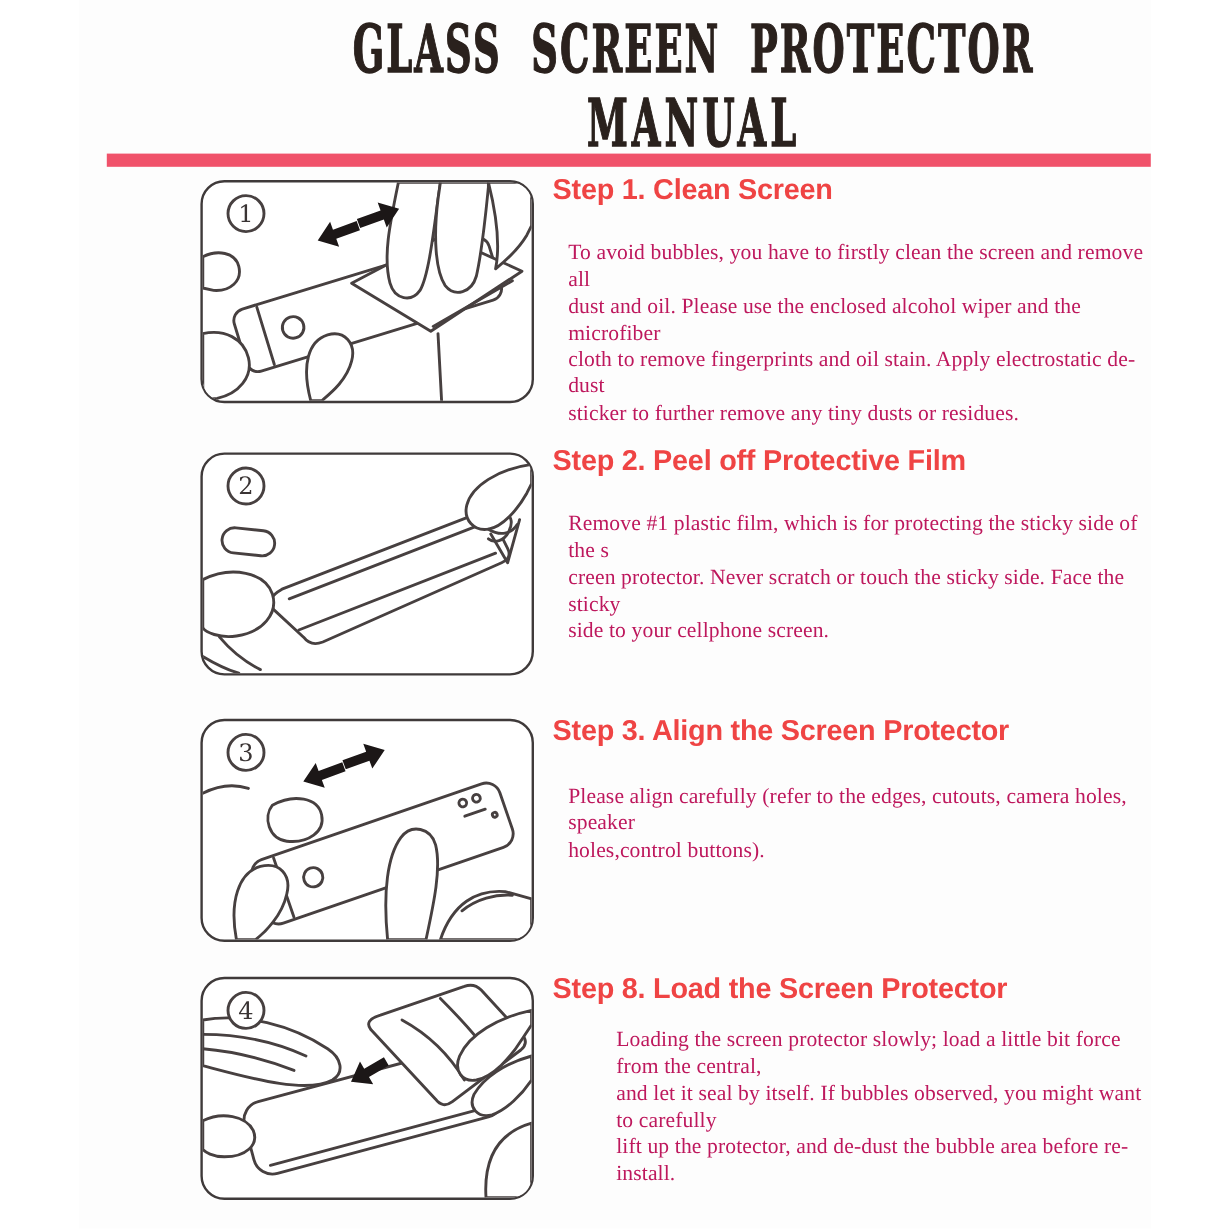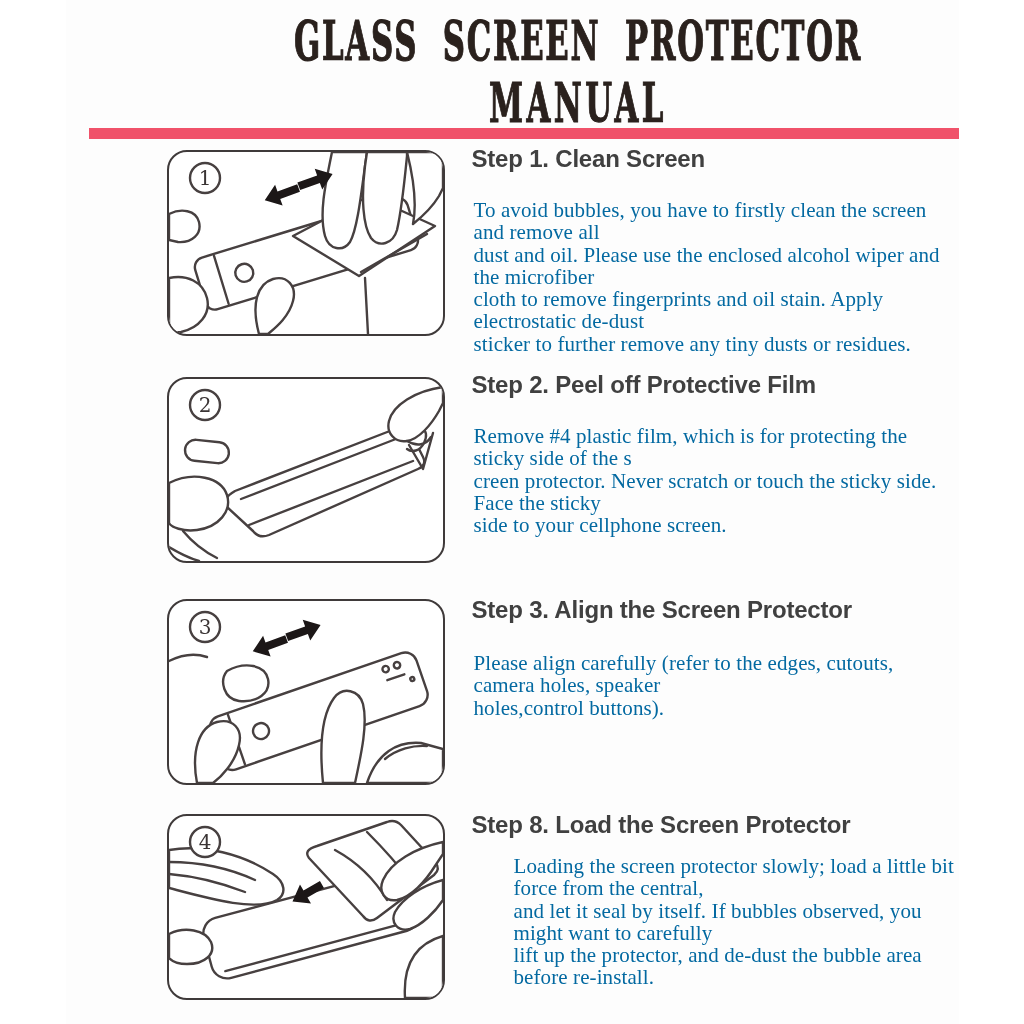"Step 1. Clean Screen" .step-heading { color: #404040 -> #ef4444; left: 406px -> 395px }
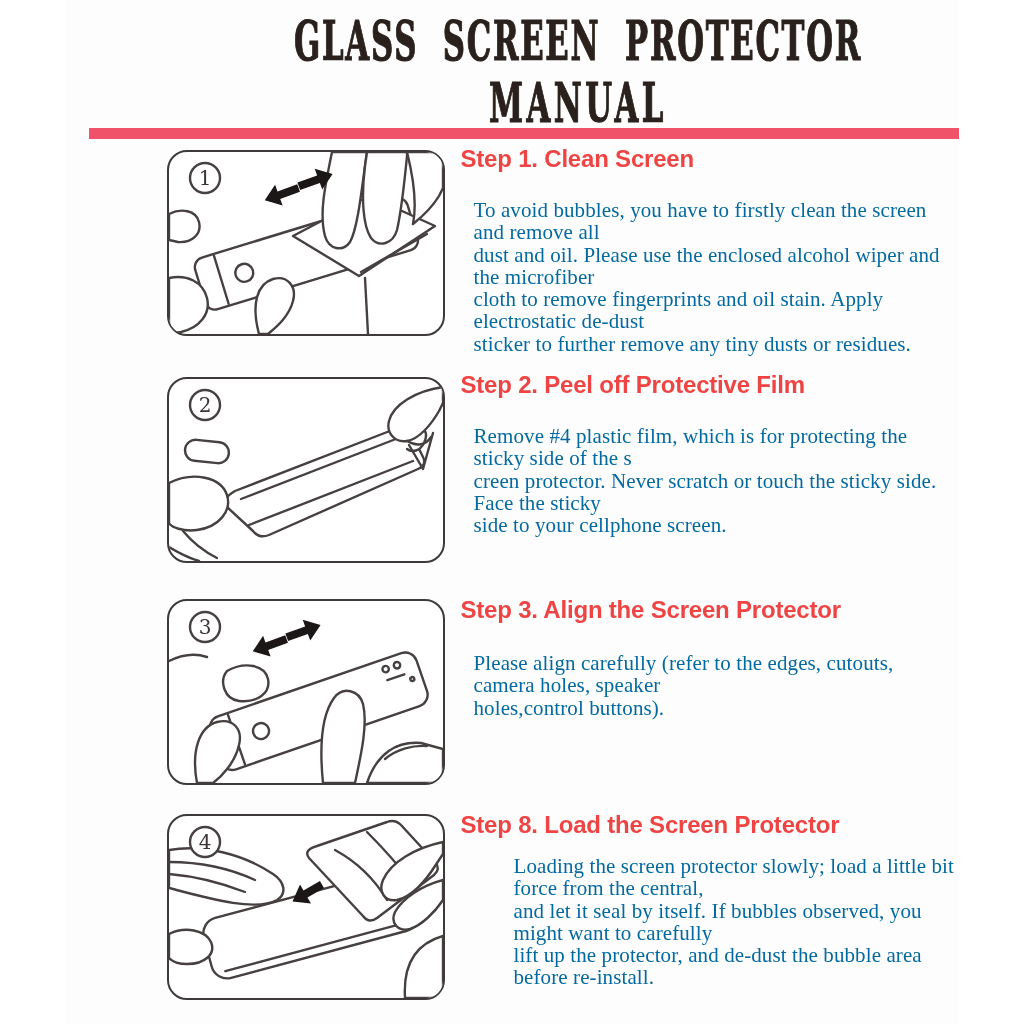"To avoid bubbles, you have" .step-body { color: #0369a1 -> #be185d; font-size: 21px -> 18px }
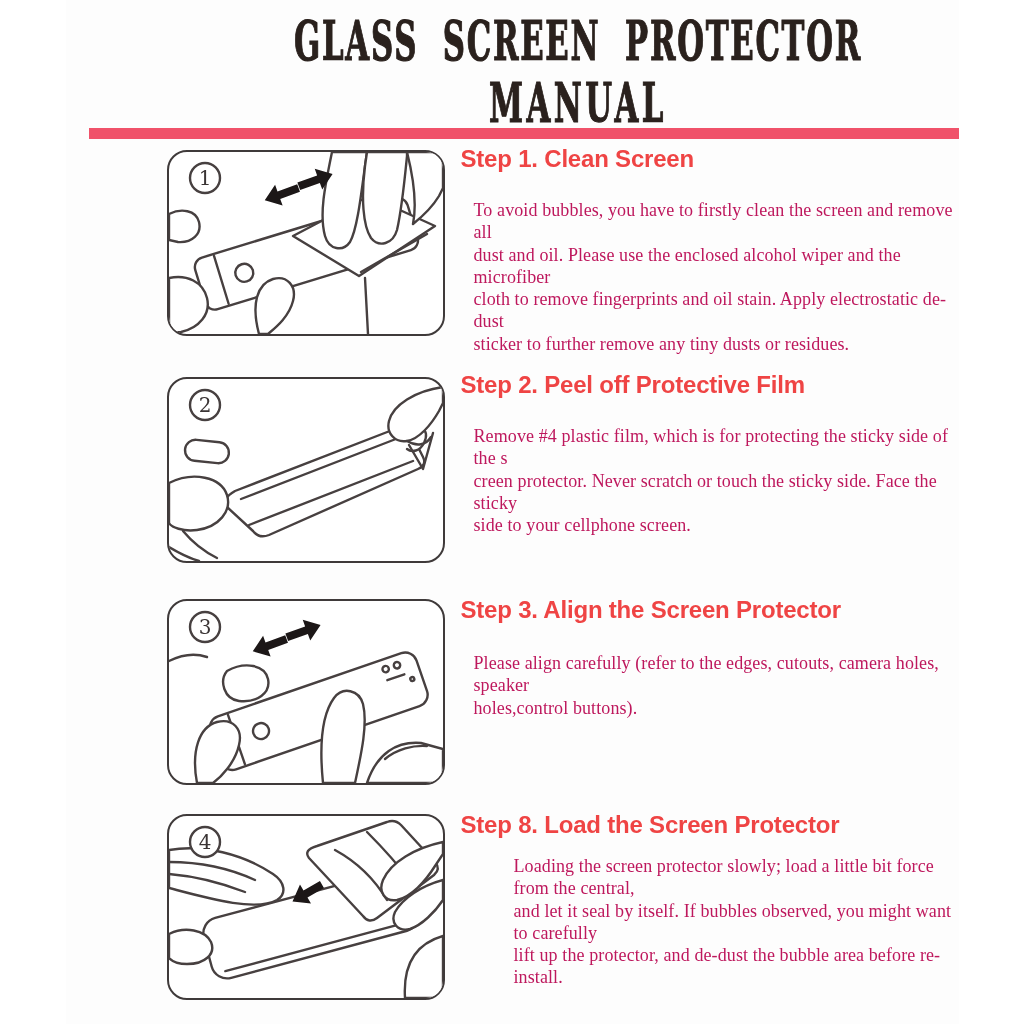"Remove #4 plastic film, which" p.step-body { text: 4 -> 1 }
